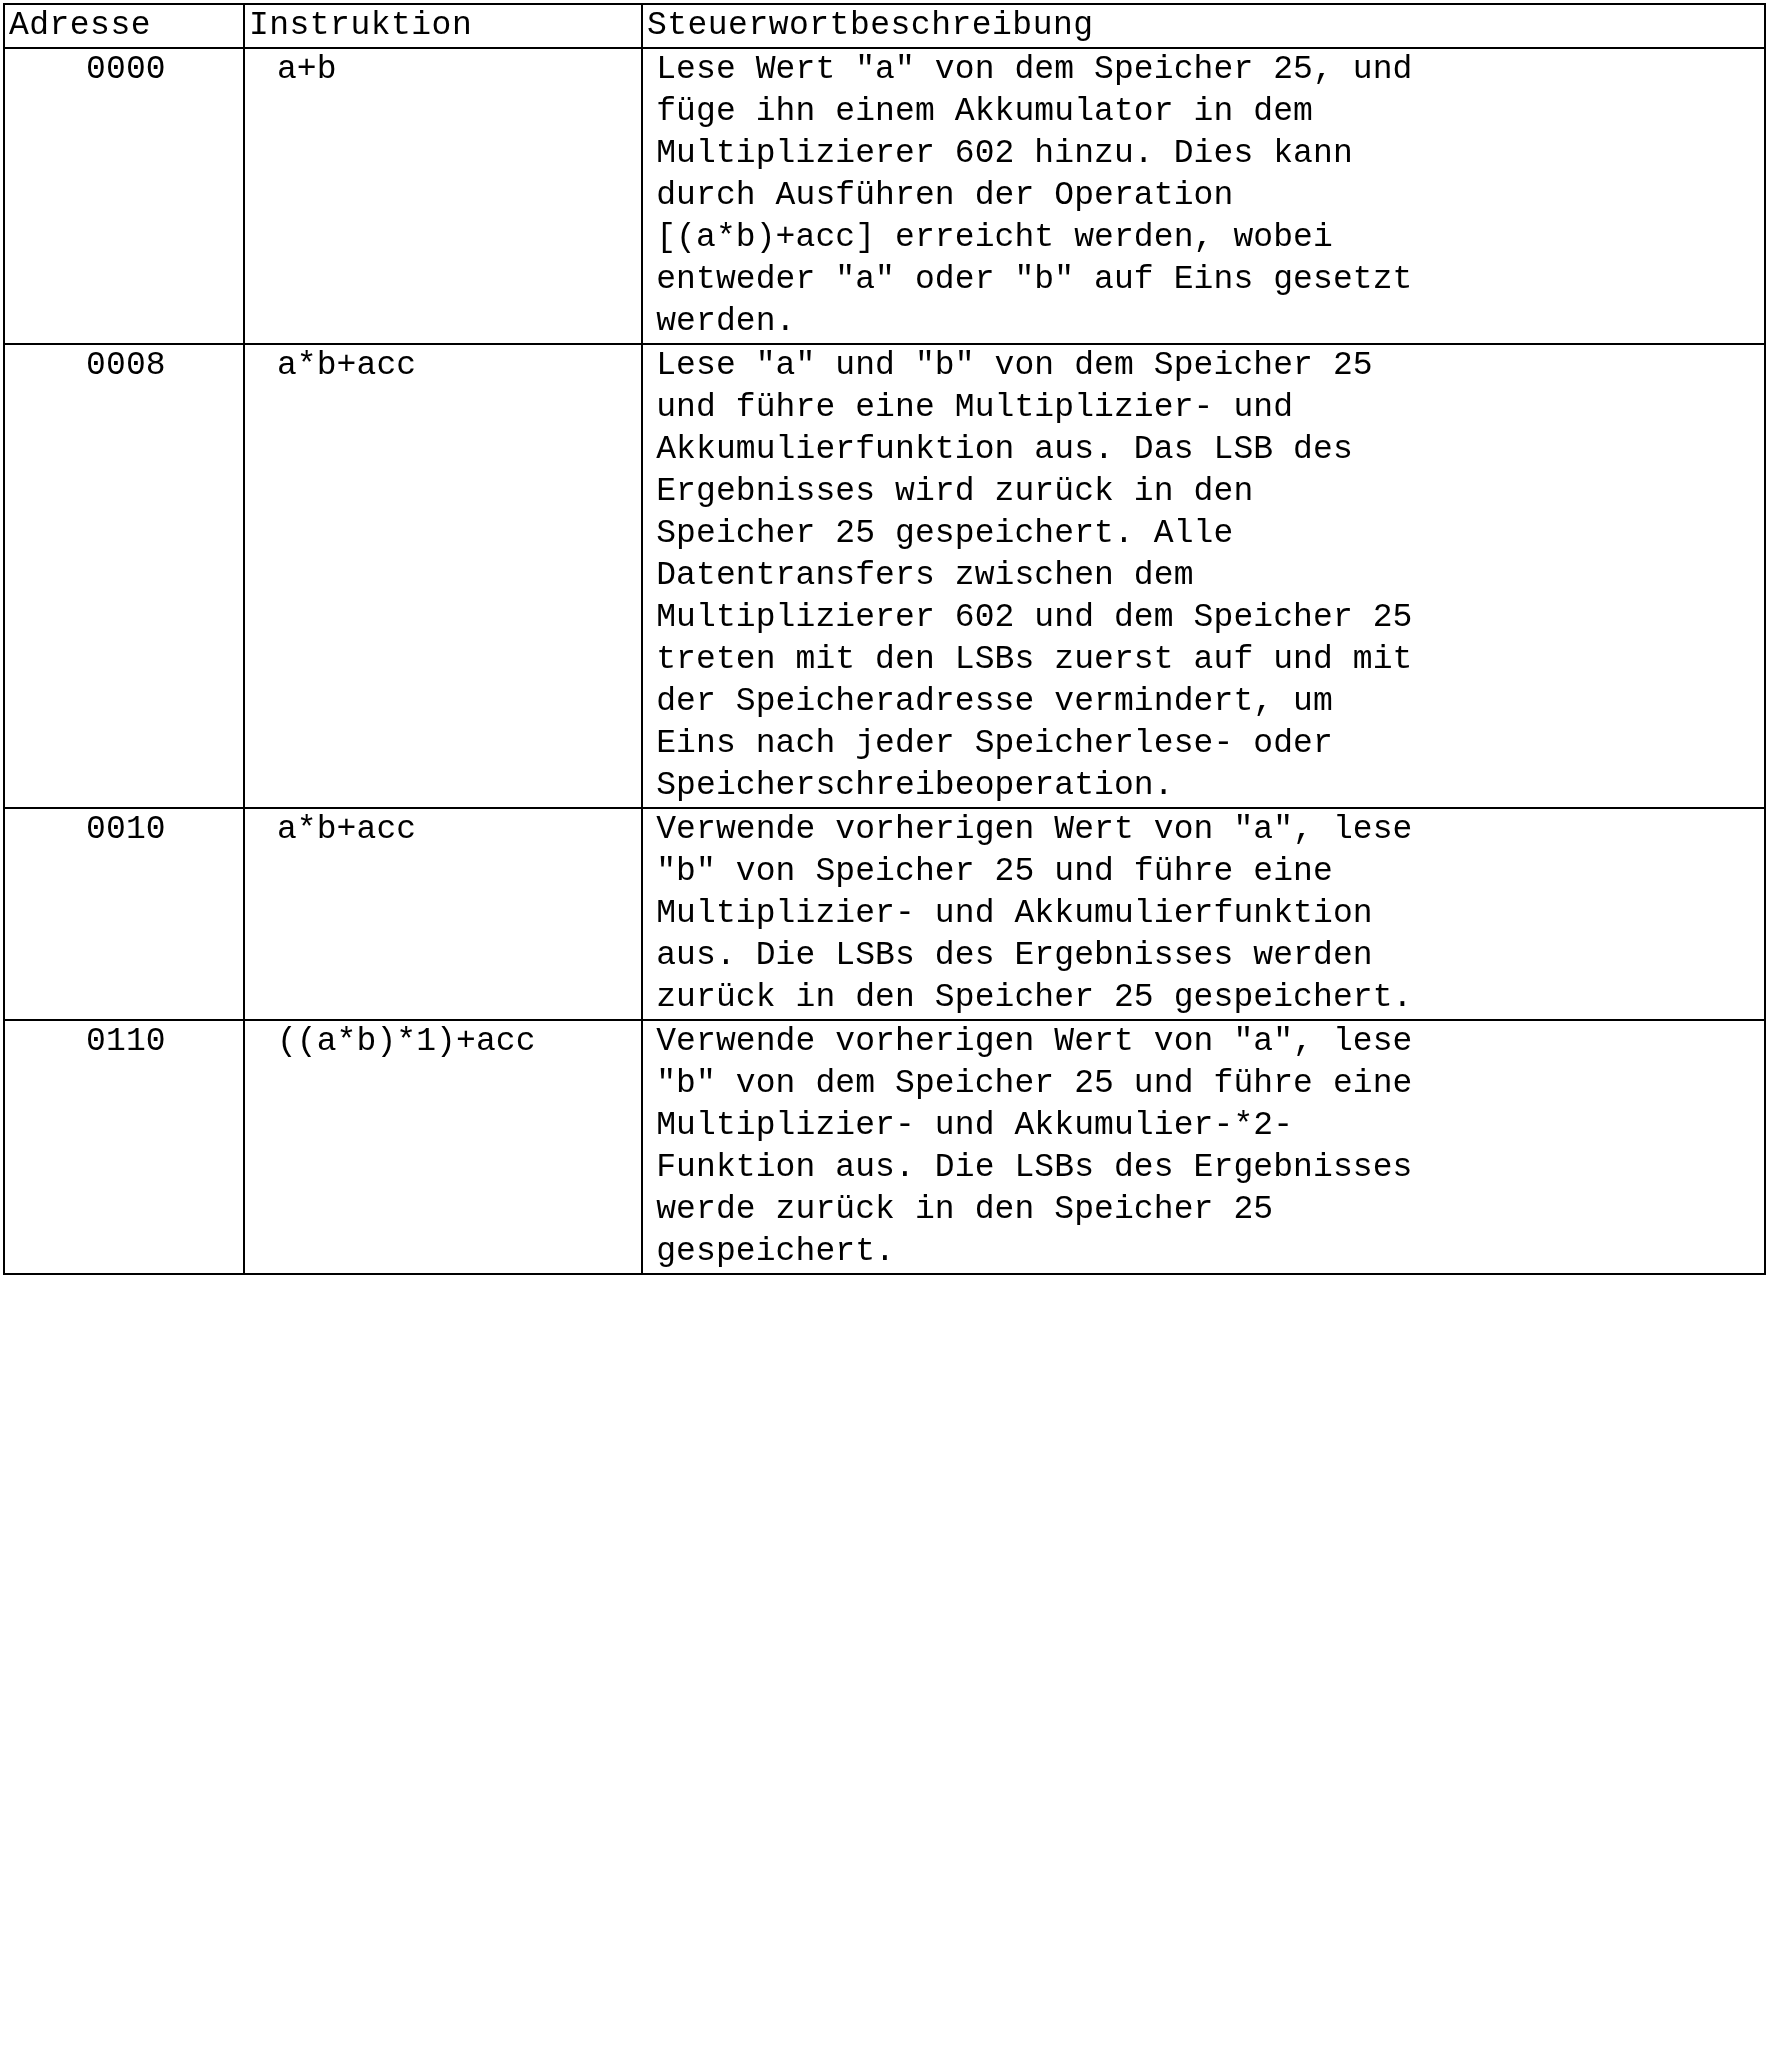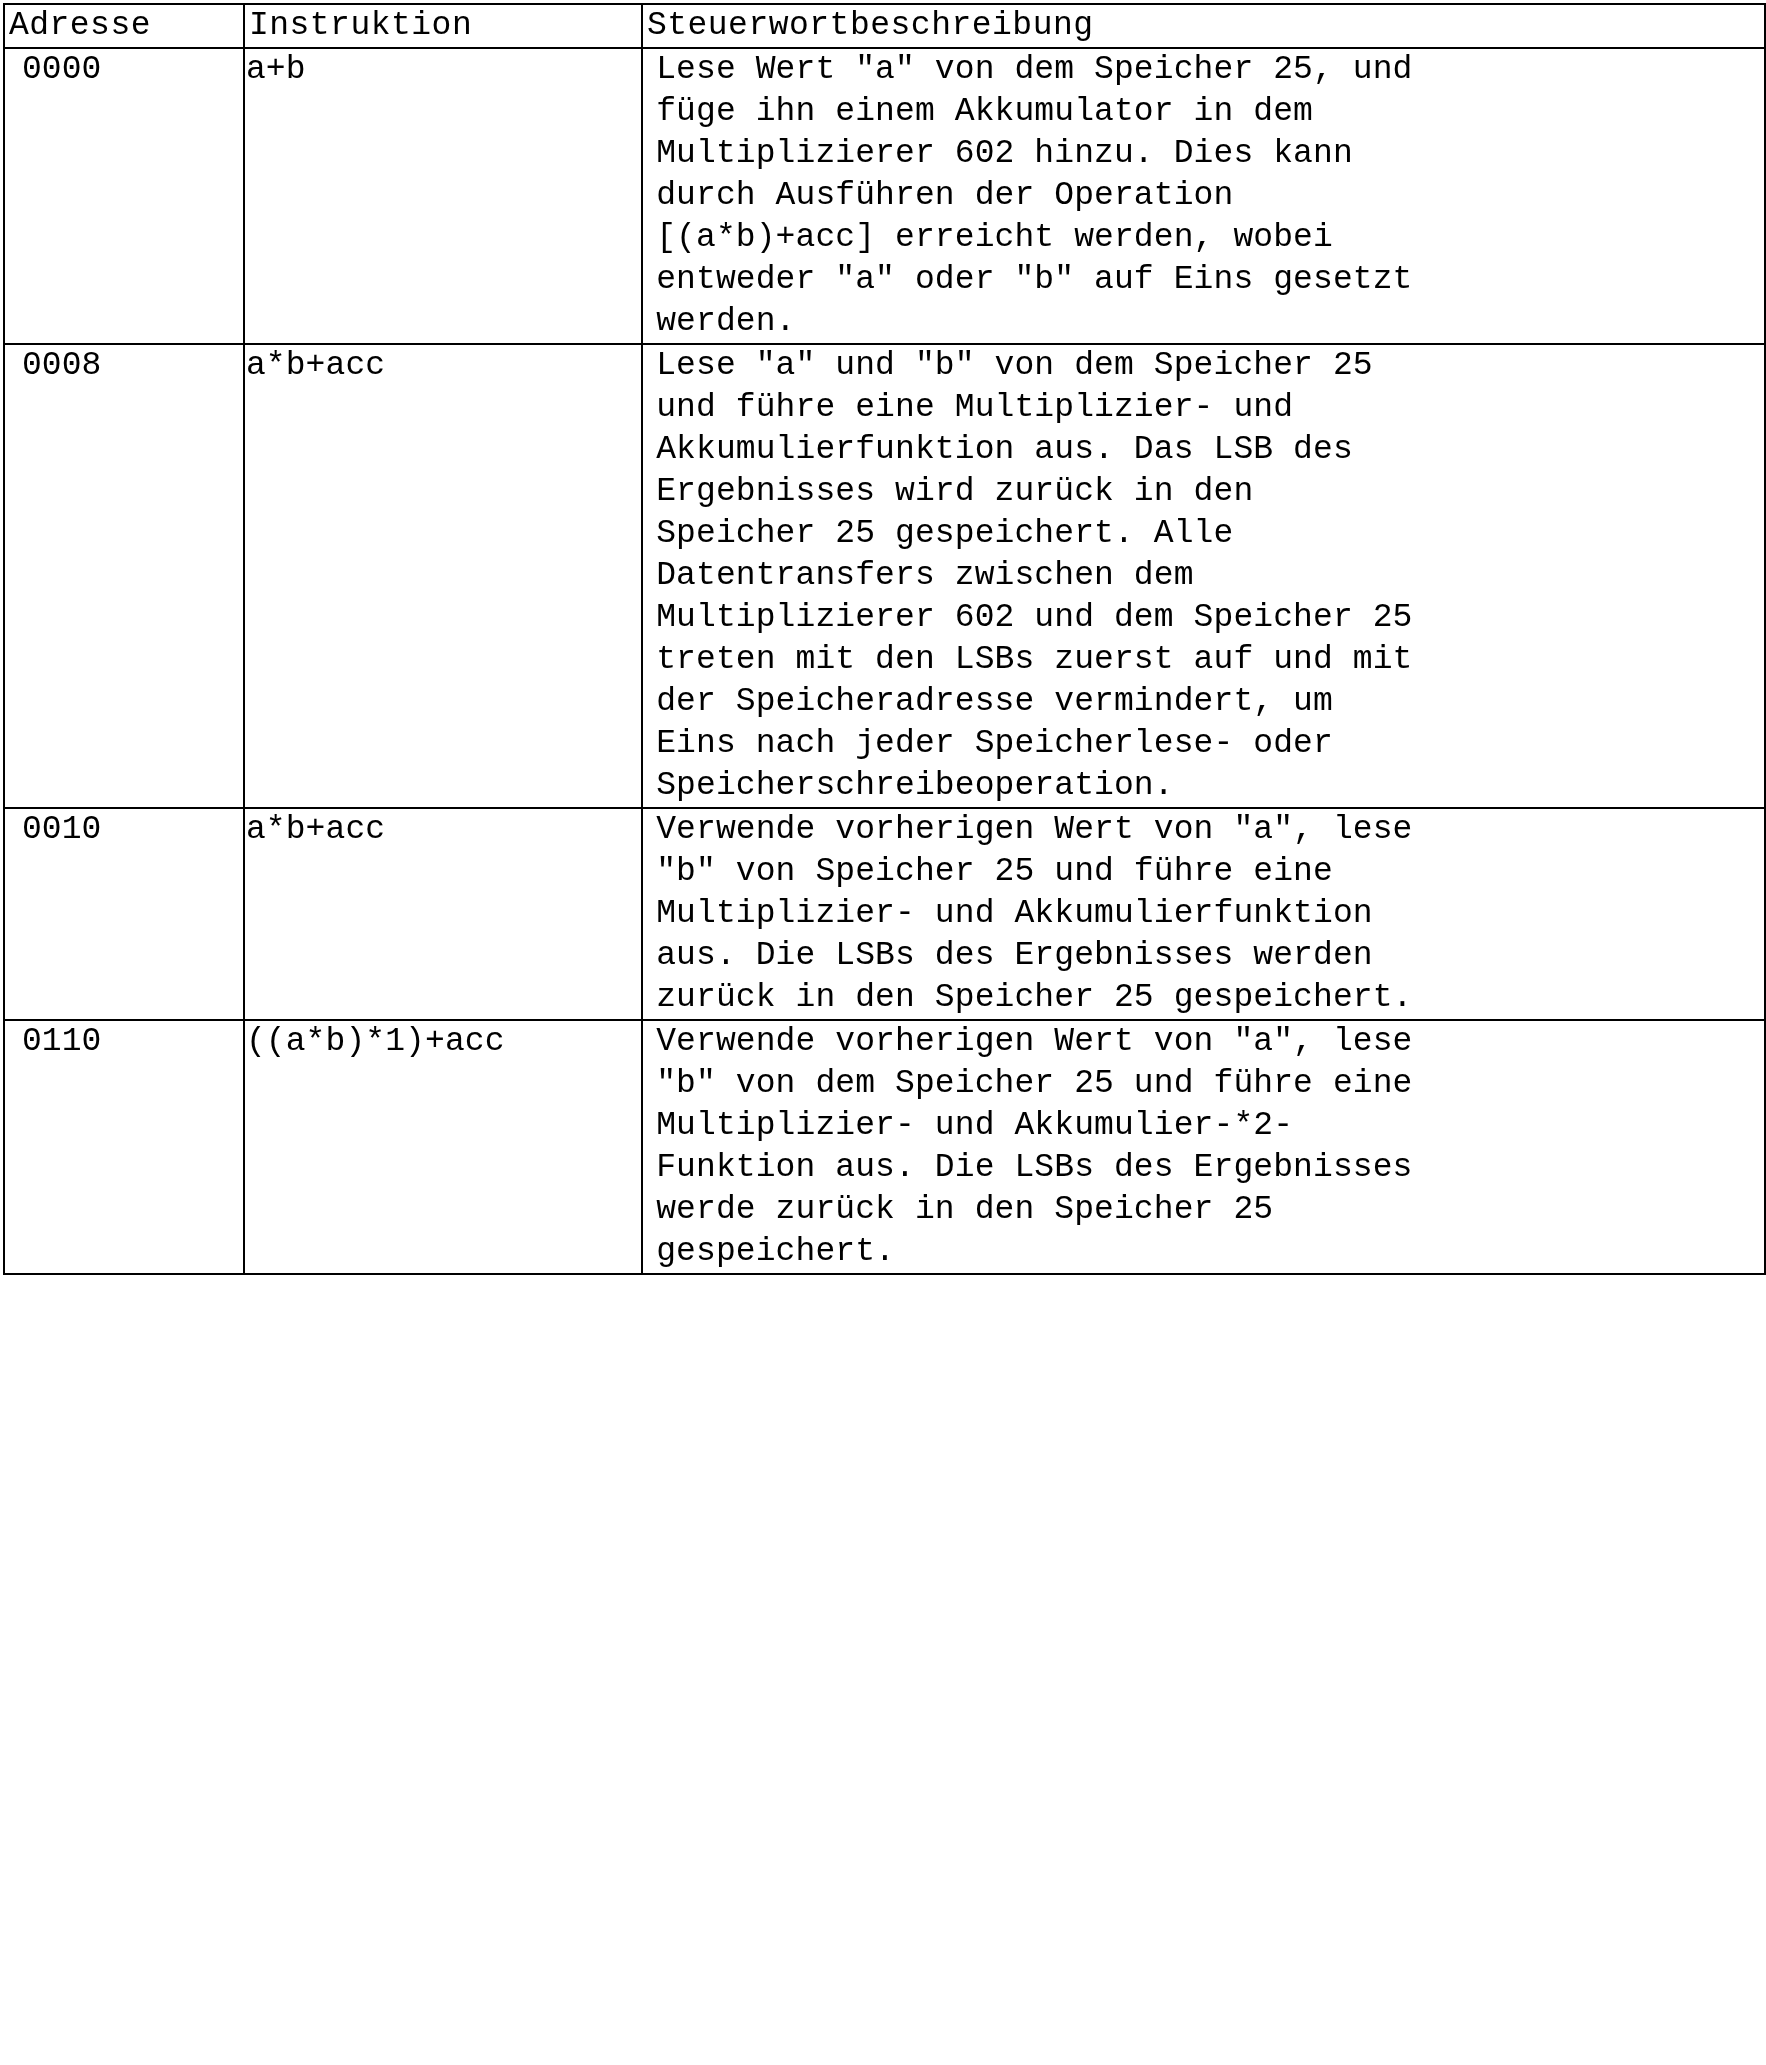"0000" tbody td.cell-address .cell-text { padding-left: 17px -> 4px; text-align: none -> center }
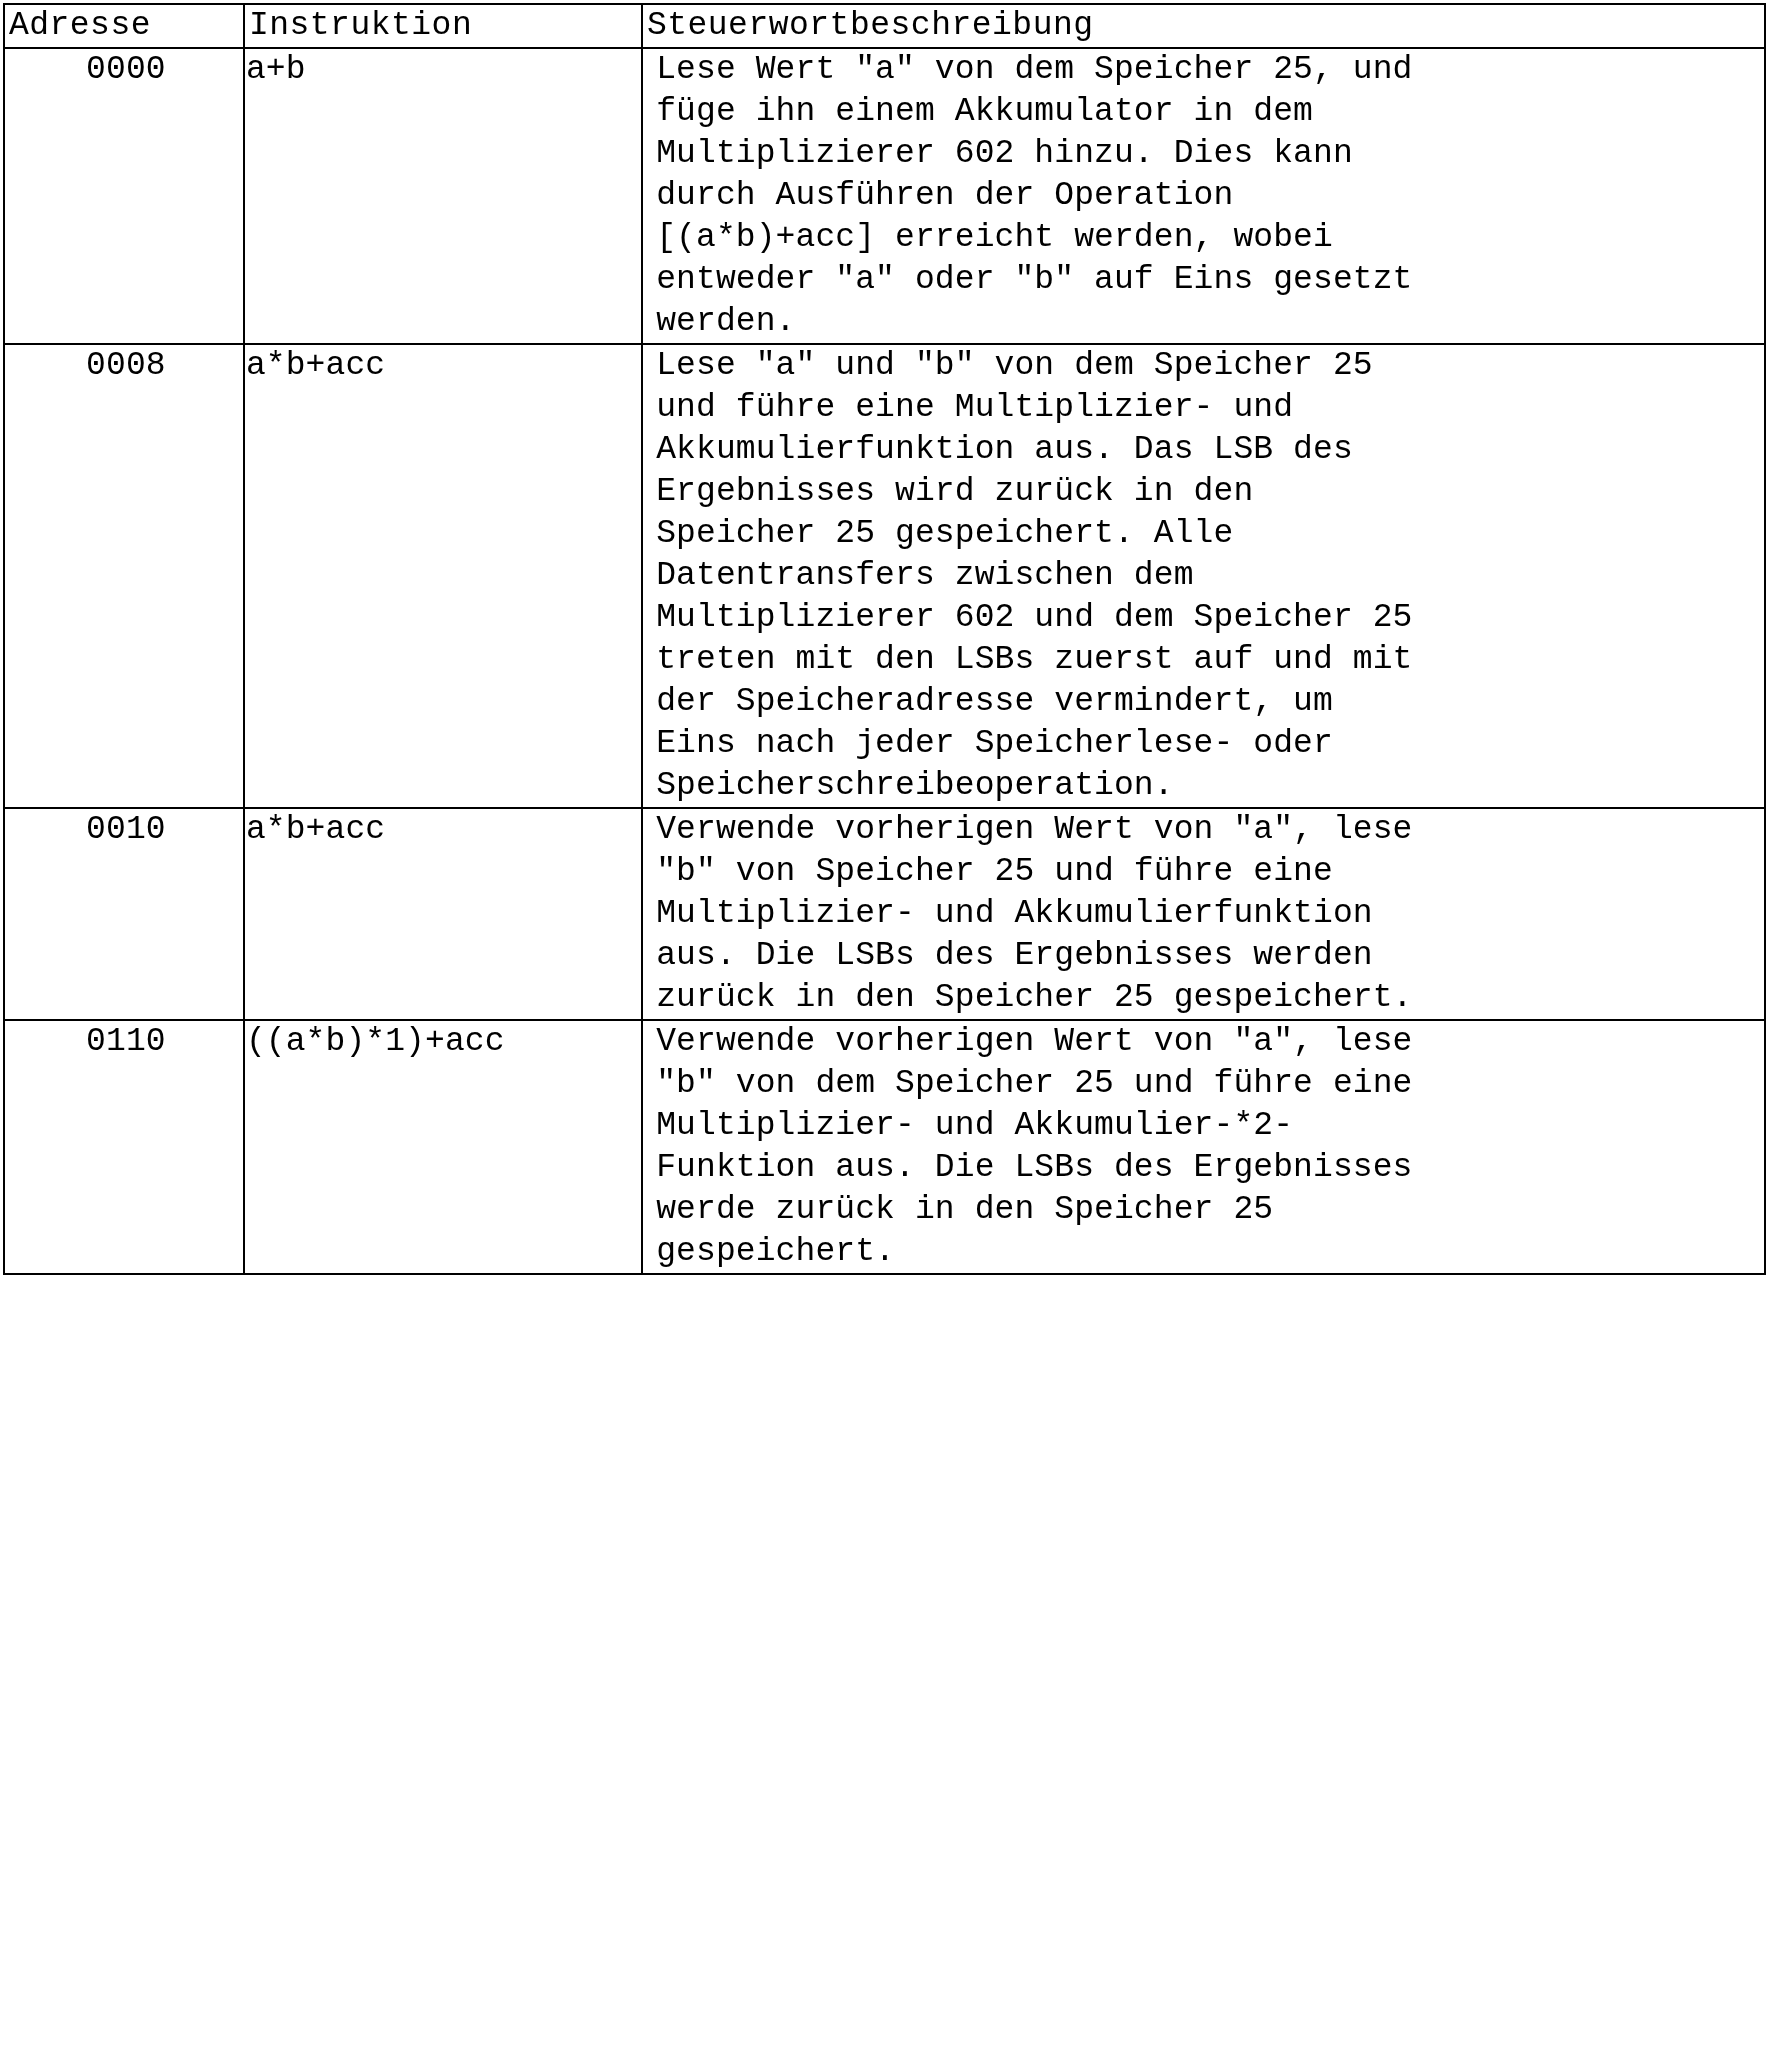"a+b" tbody td.cell-instr .cell-text { padding-left: 1px -> 32px }
